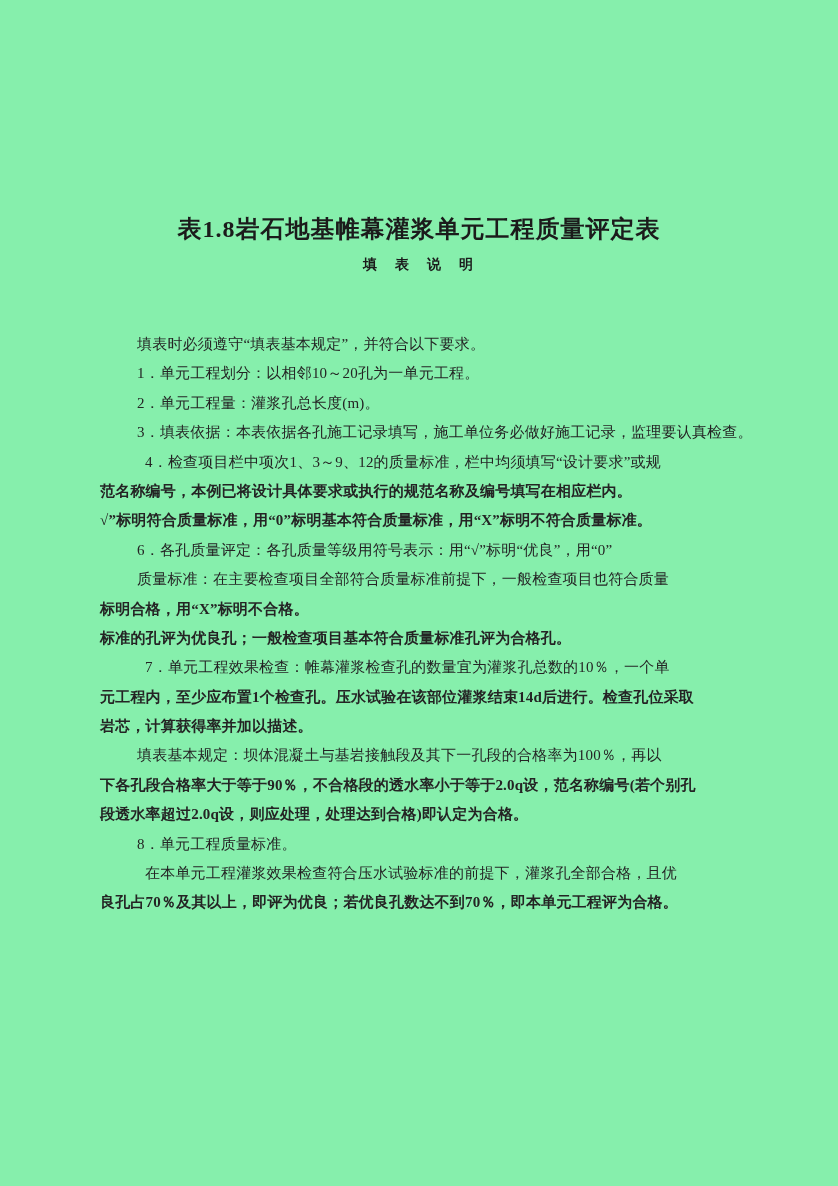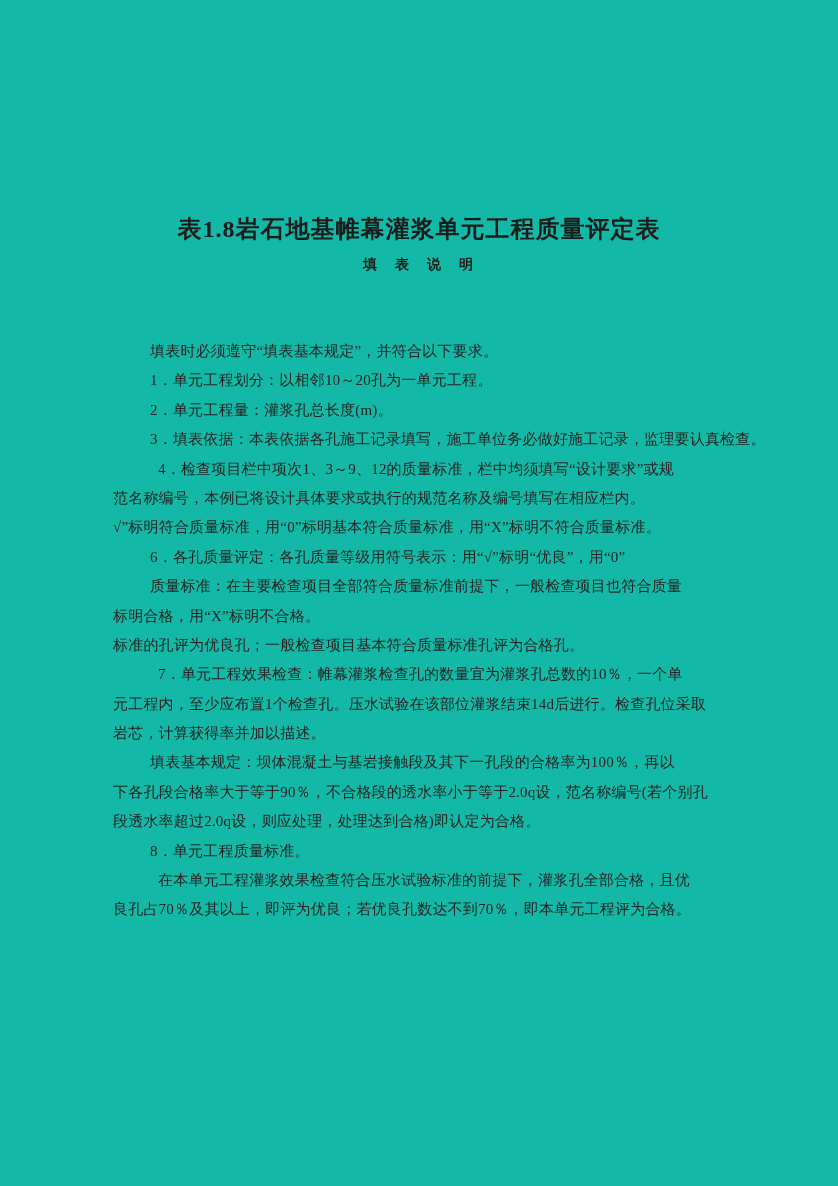"表1.8岩石地基帷幕灌浆单元工程质量评定表" .page { background: #14b8a6 -> #86efac }
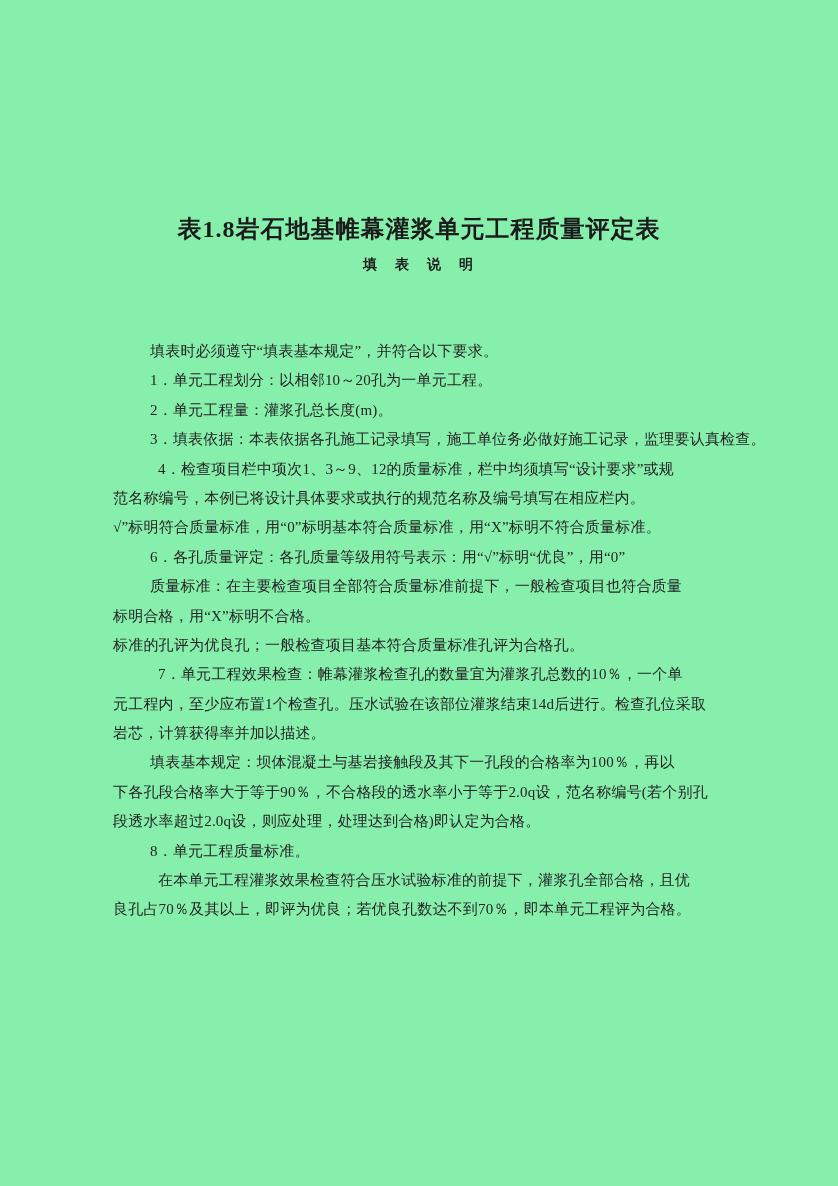"填表时必须遵守“填表基本规定”，并符合以下要求。" .body-text { margin-left: 13px -> none; top: 337px -> 330px }
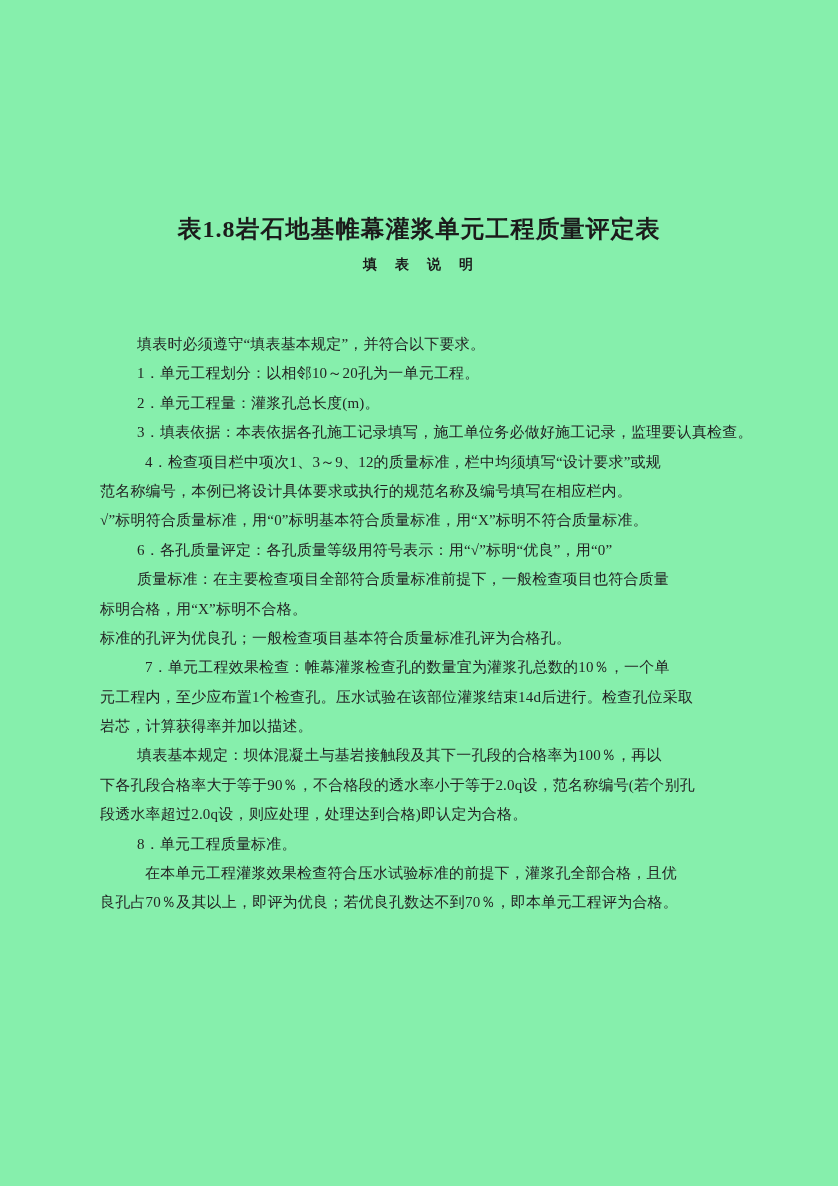"范名称编号，本例已将设计具体要求或执行的规范名称及编号填写在相应栏内。" .ind-0 { font-weight: none -> bold }
